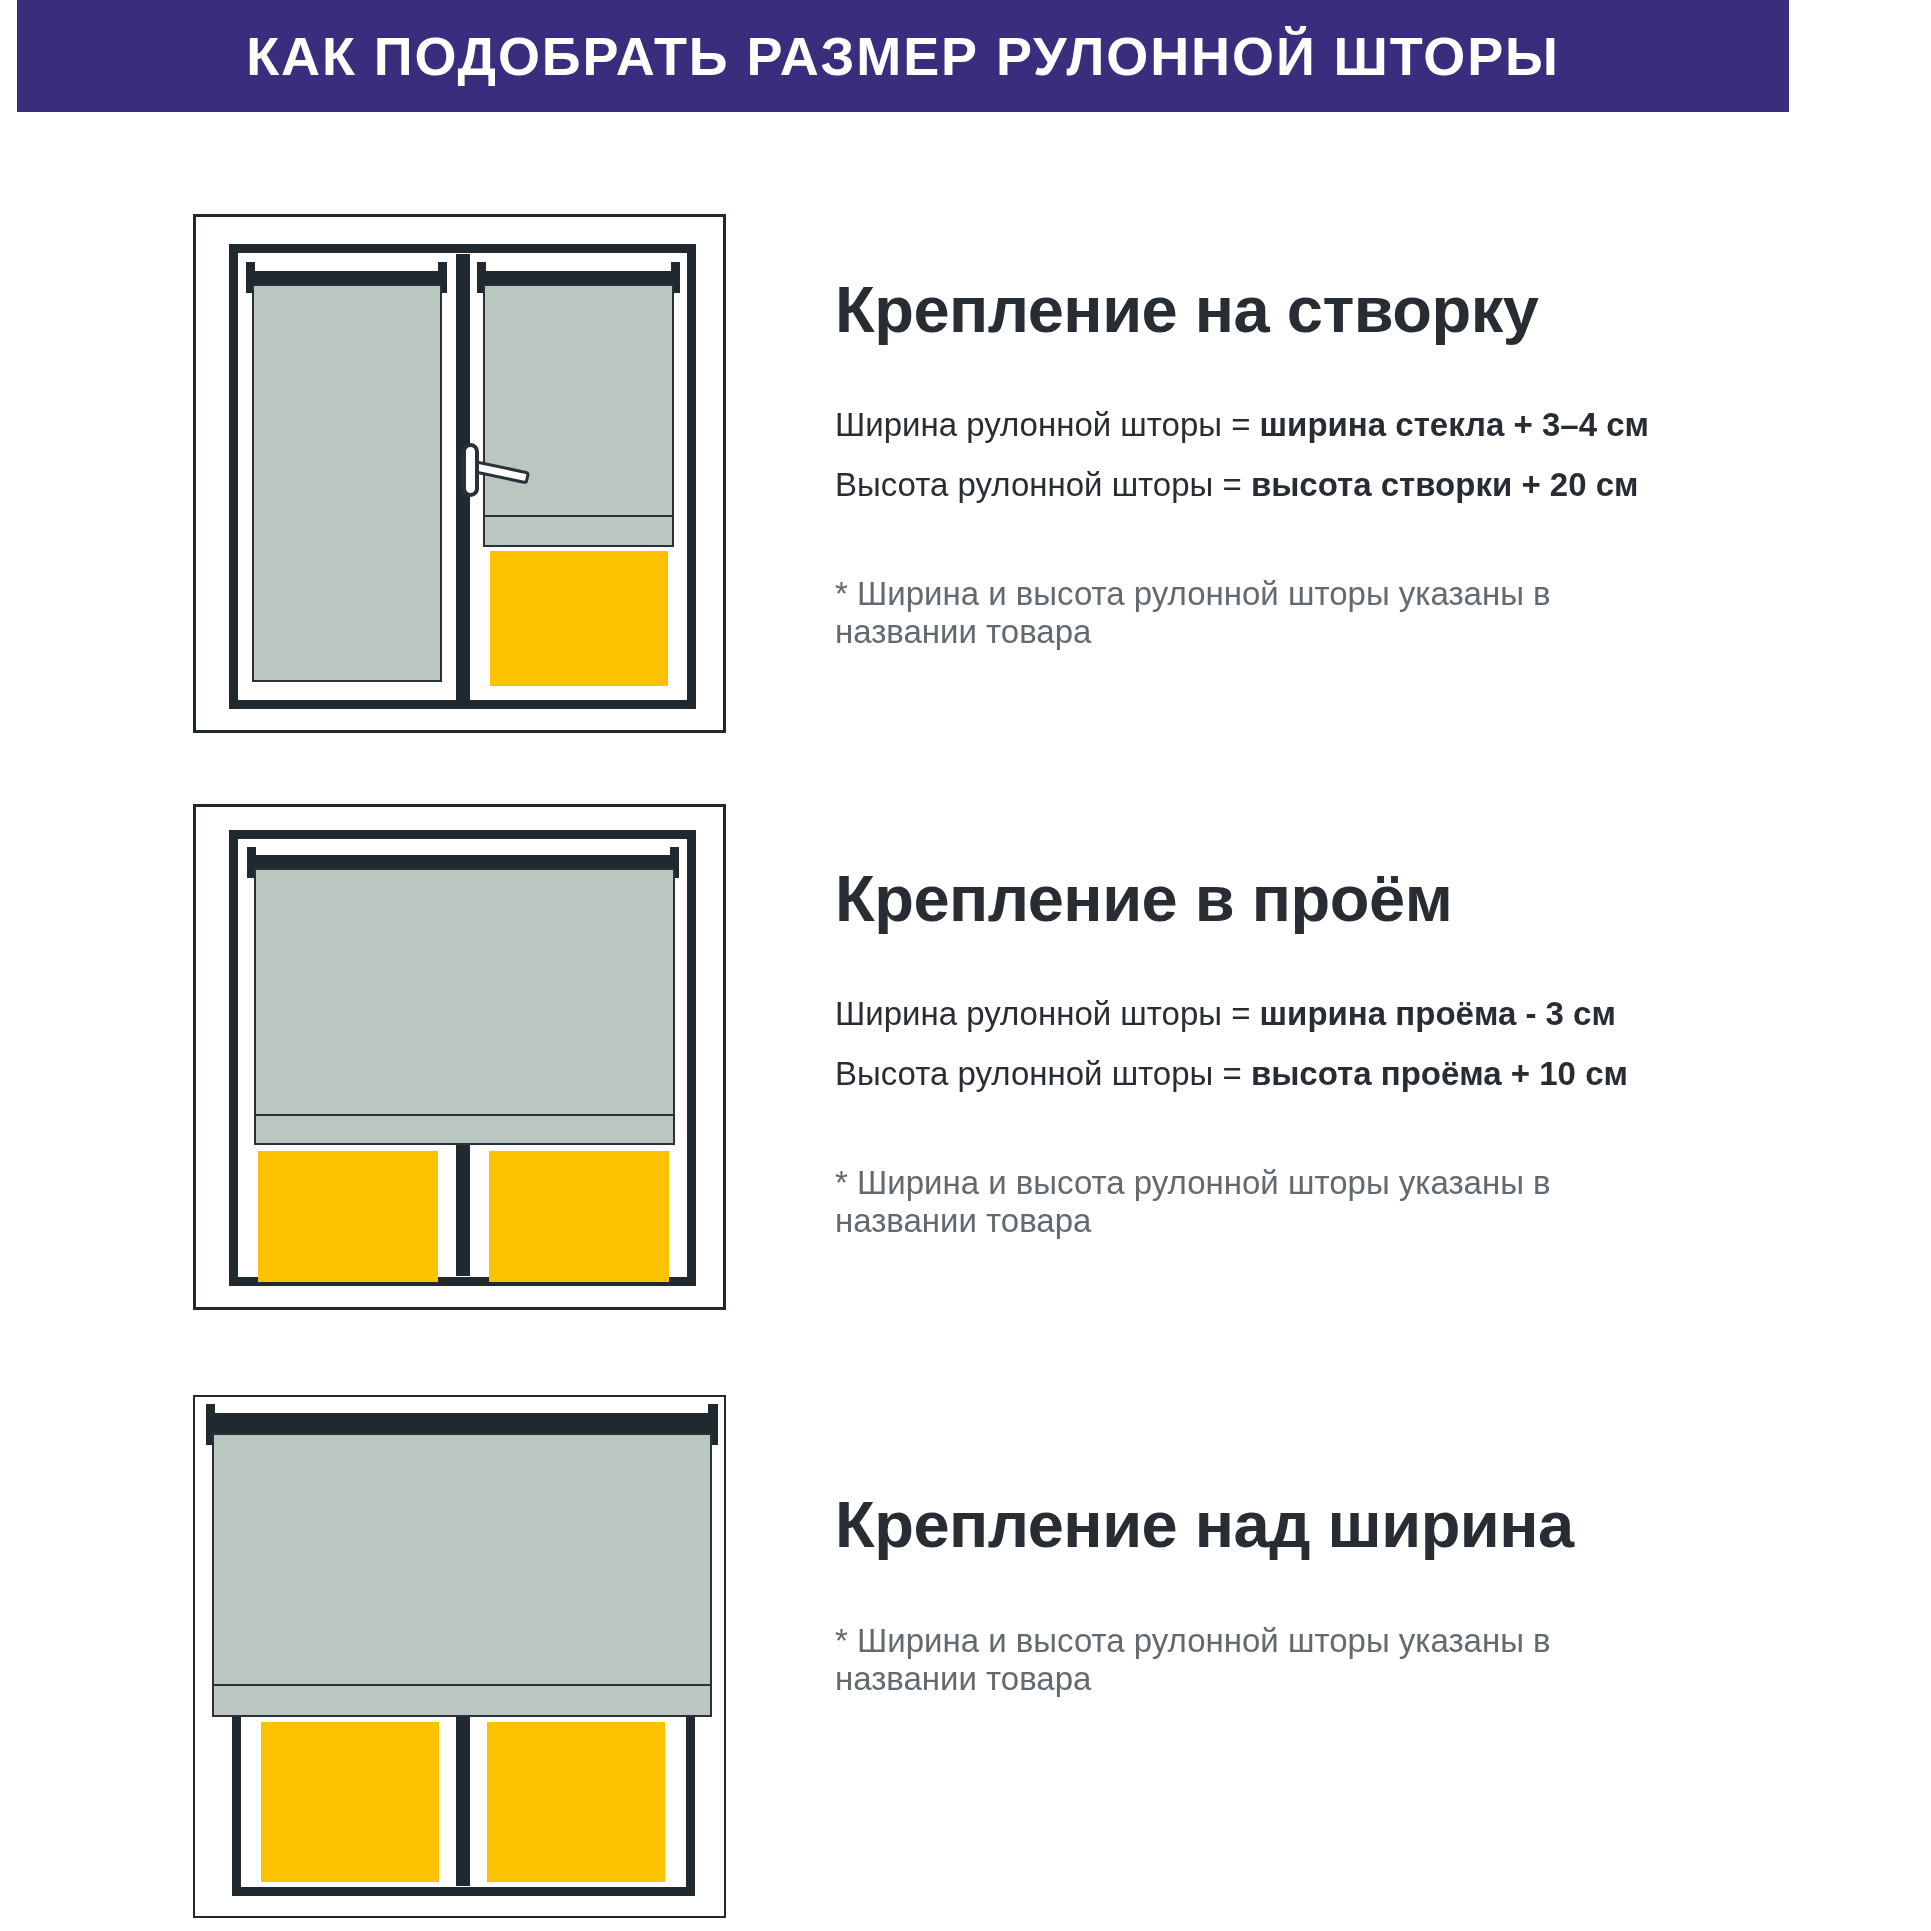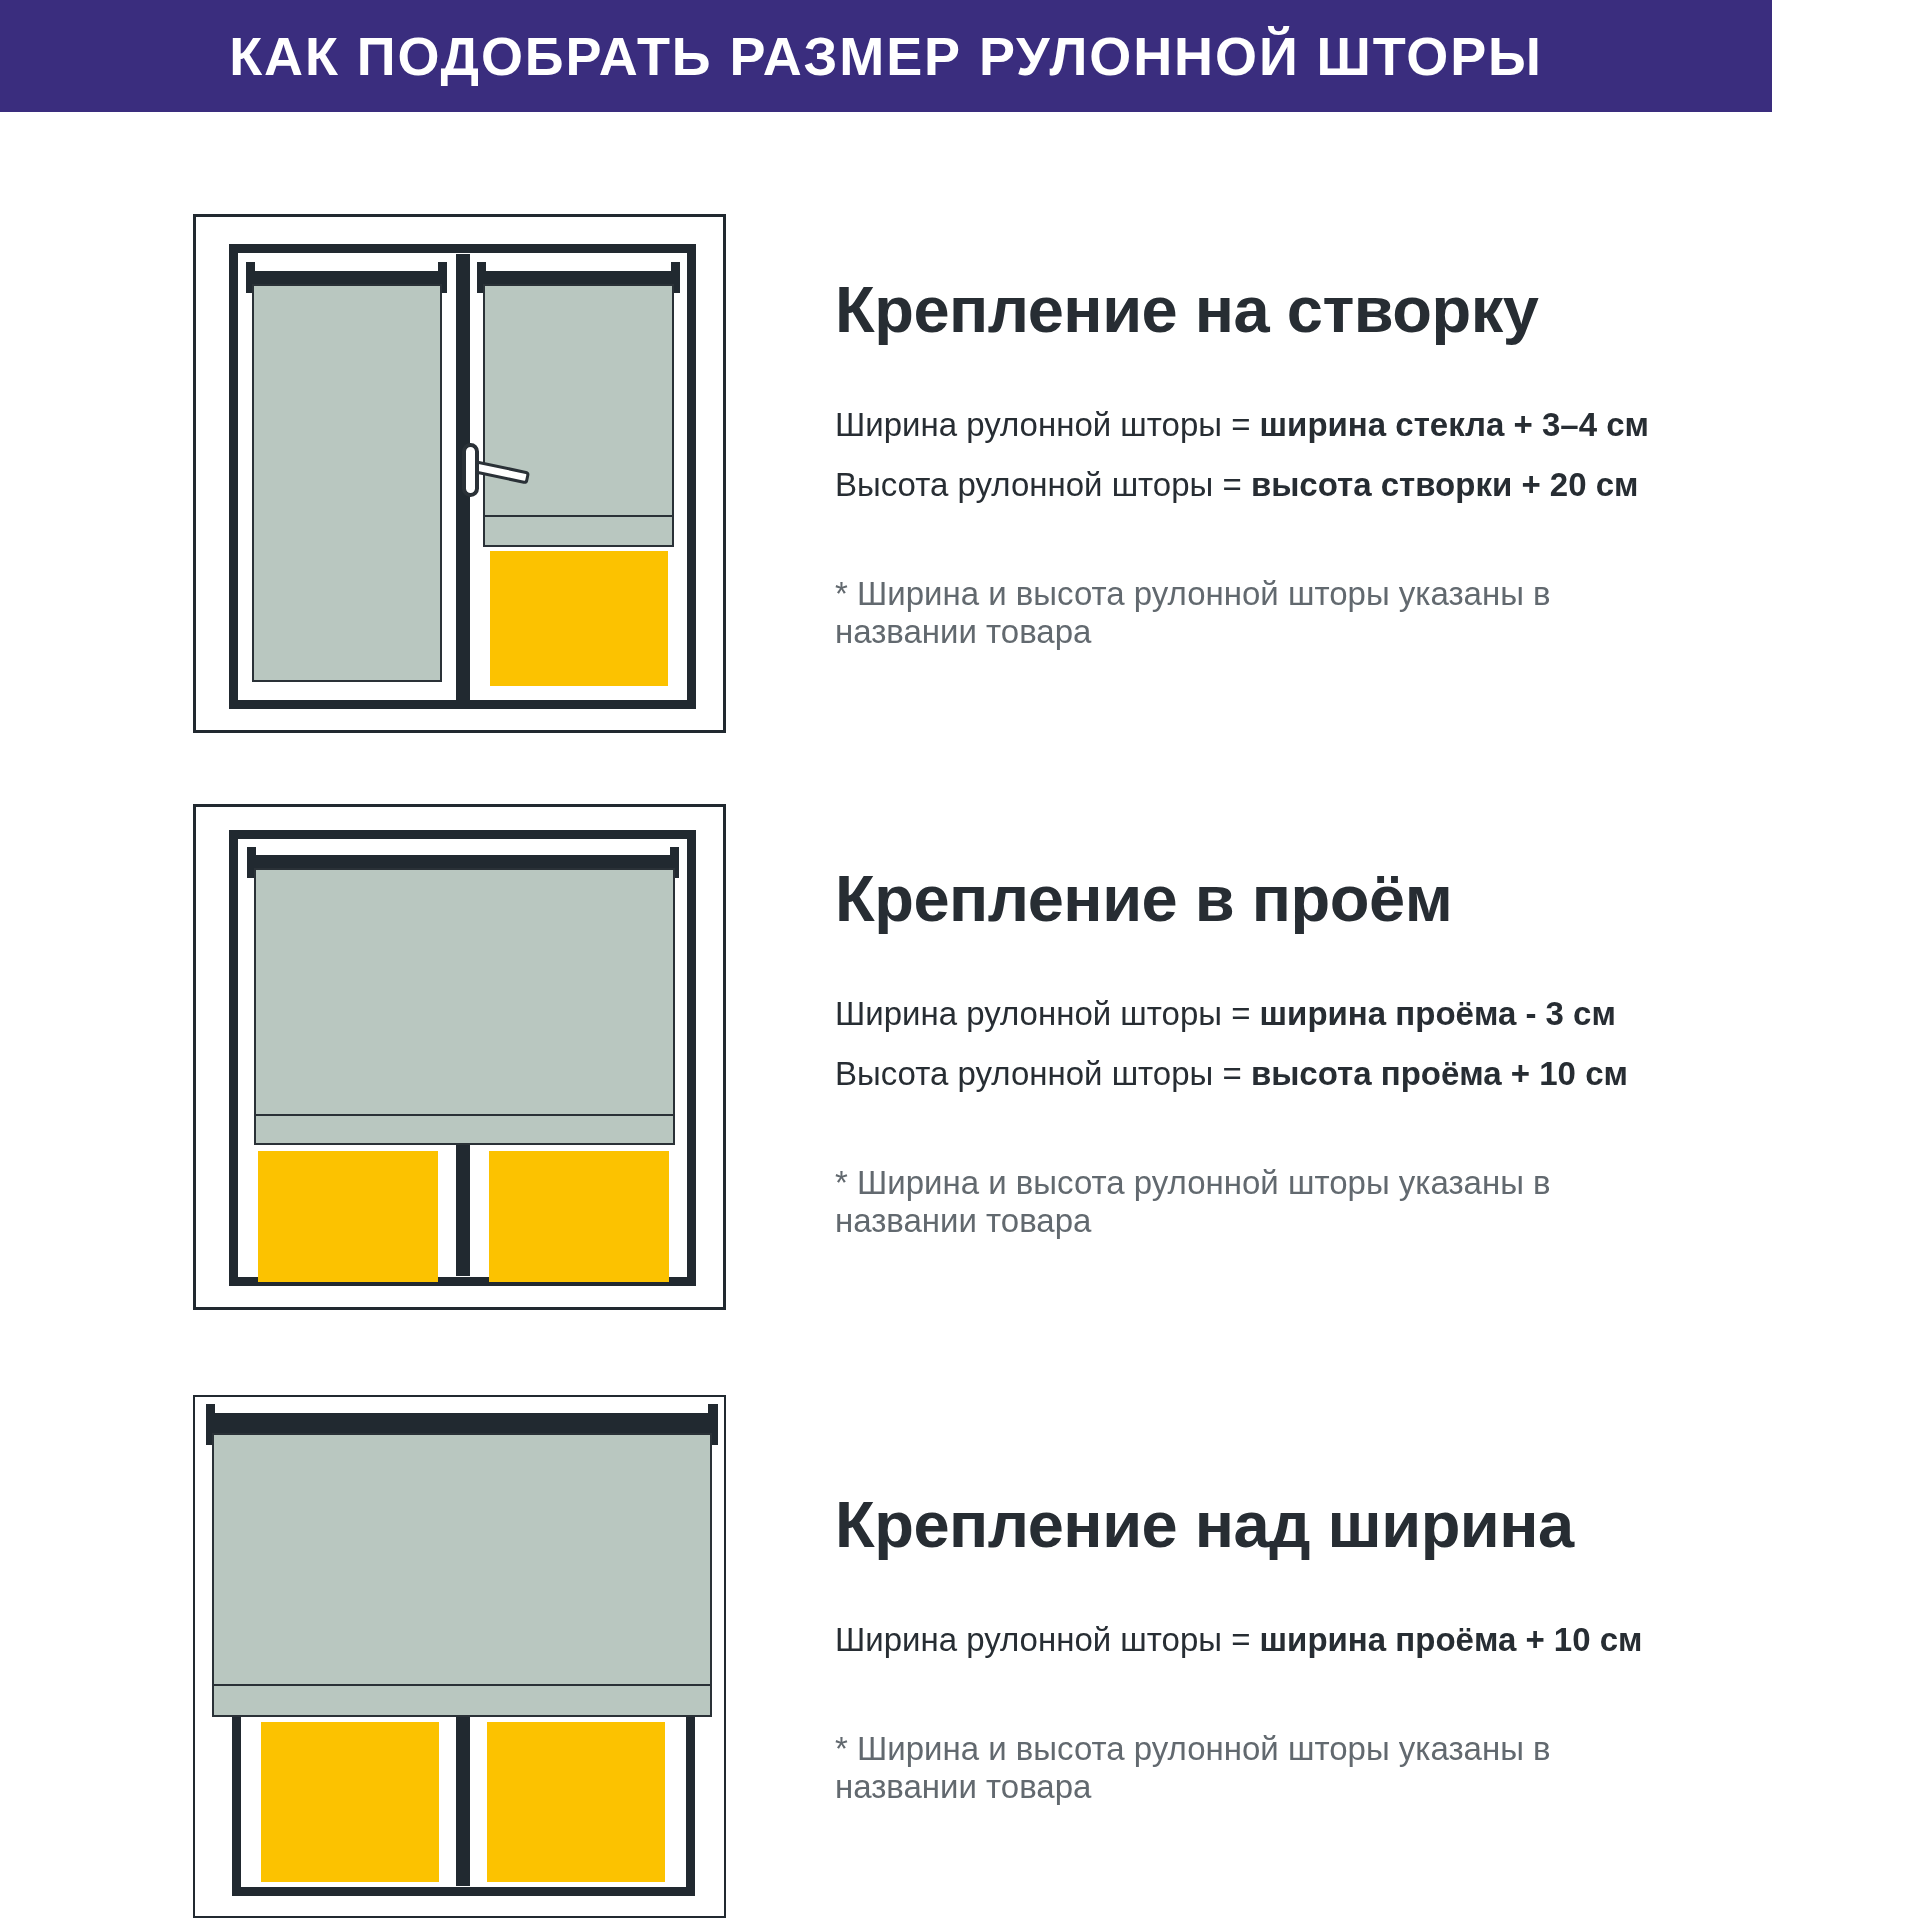"КАК ПОДОБРАТЬ РАЗМЕР РУЛОННОЙ ШТОРЫ" .banner { left: 0 -> 17px }
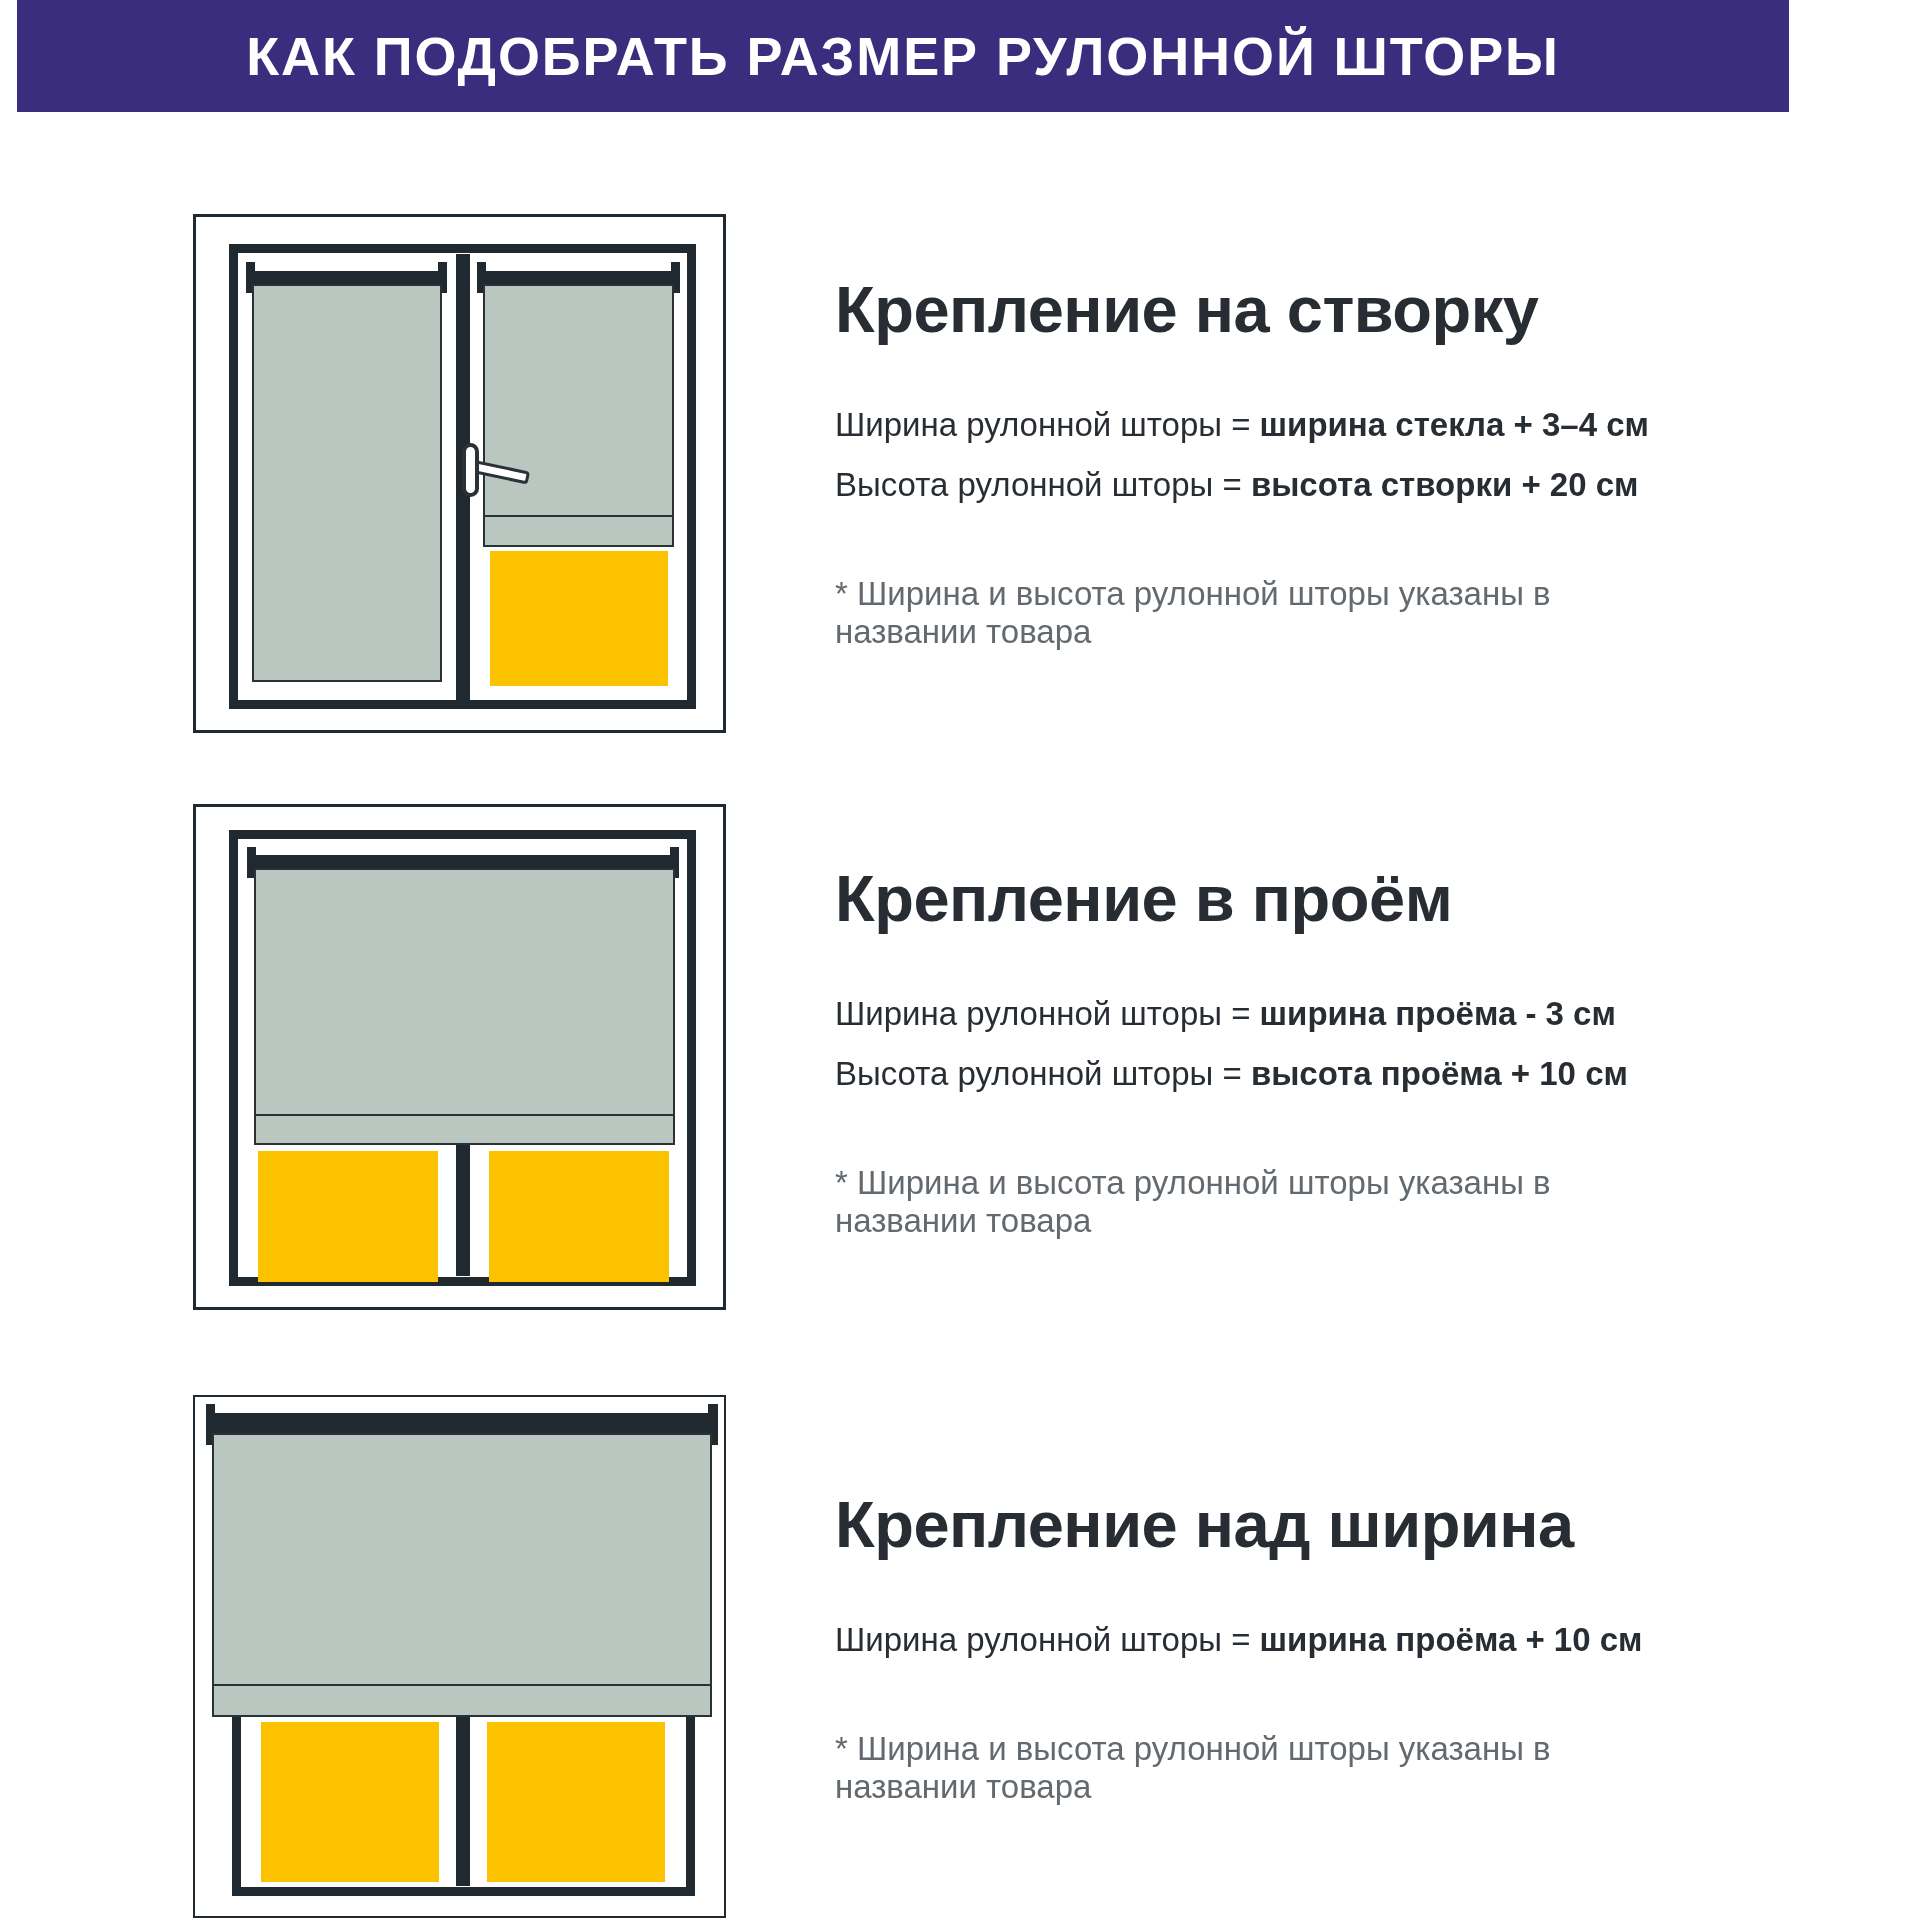"Ширина рулонной шторы = ширина проёма +" div.formula { html: <div><span>Ширина рулонной шторы = </span><span>ширина проёма + 10 см</span></div> -> none }
